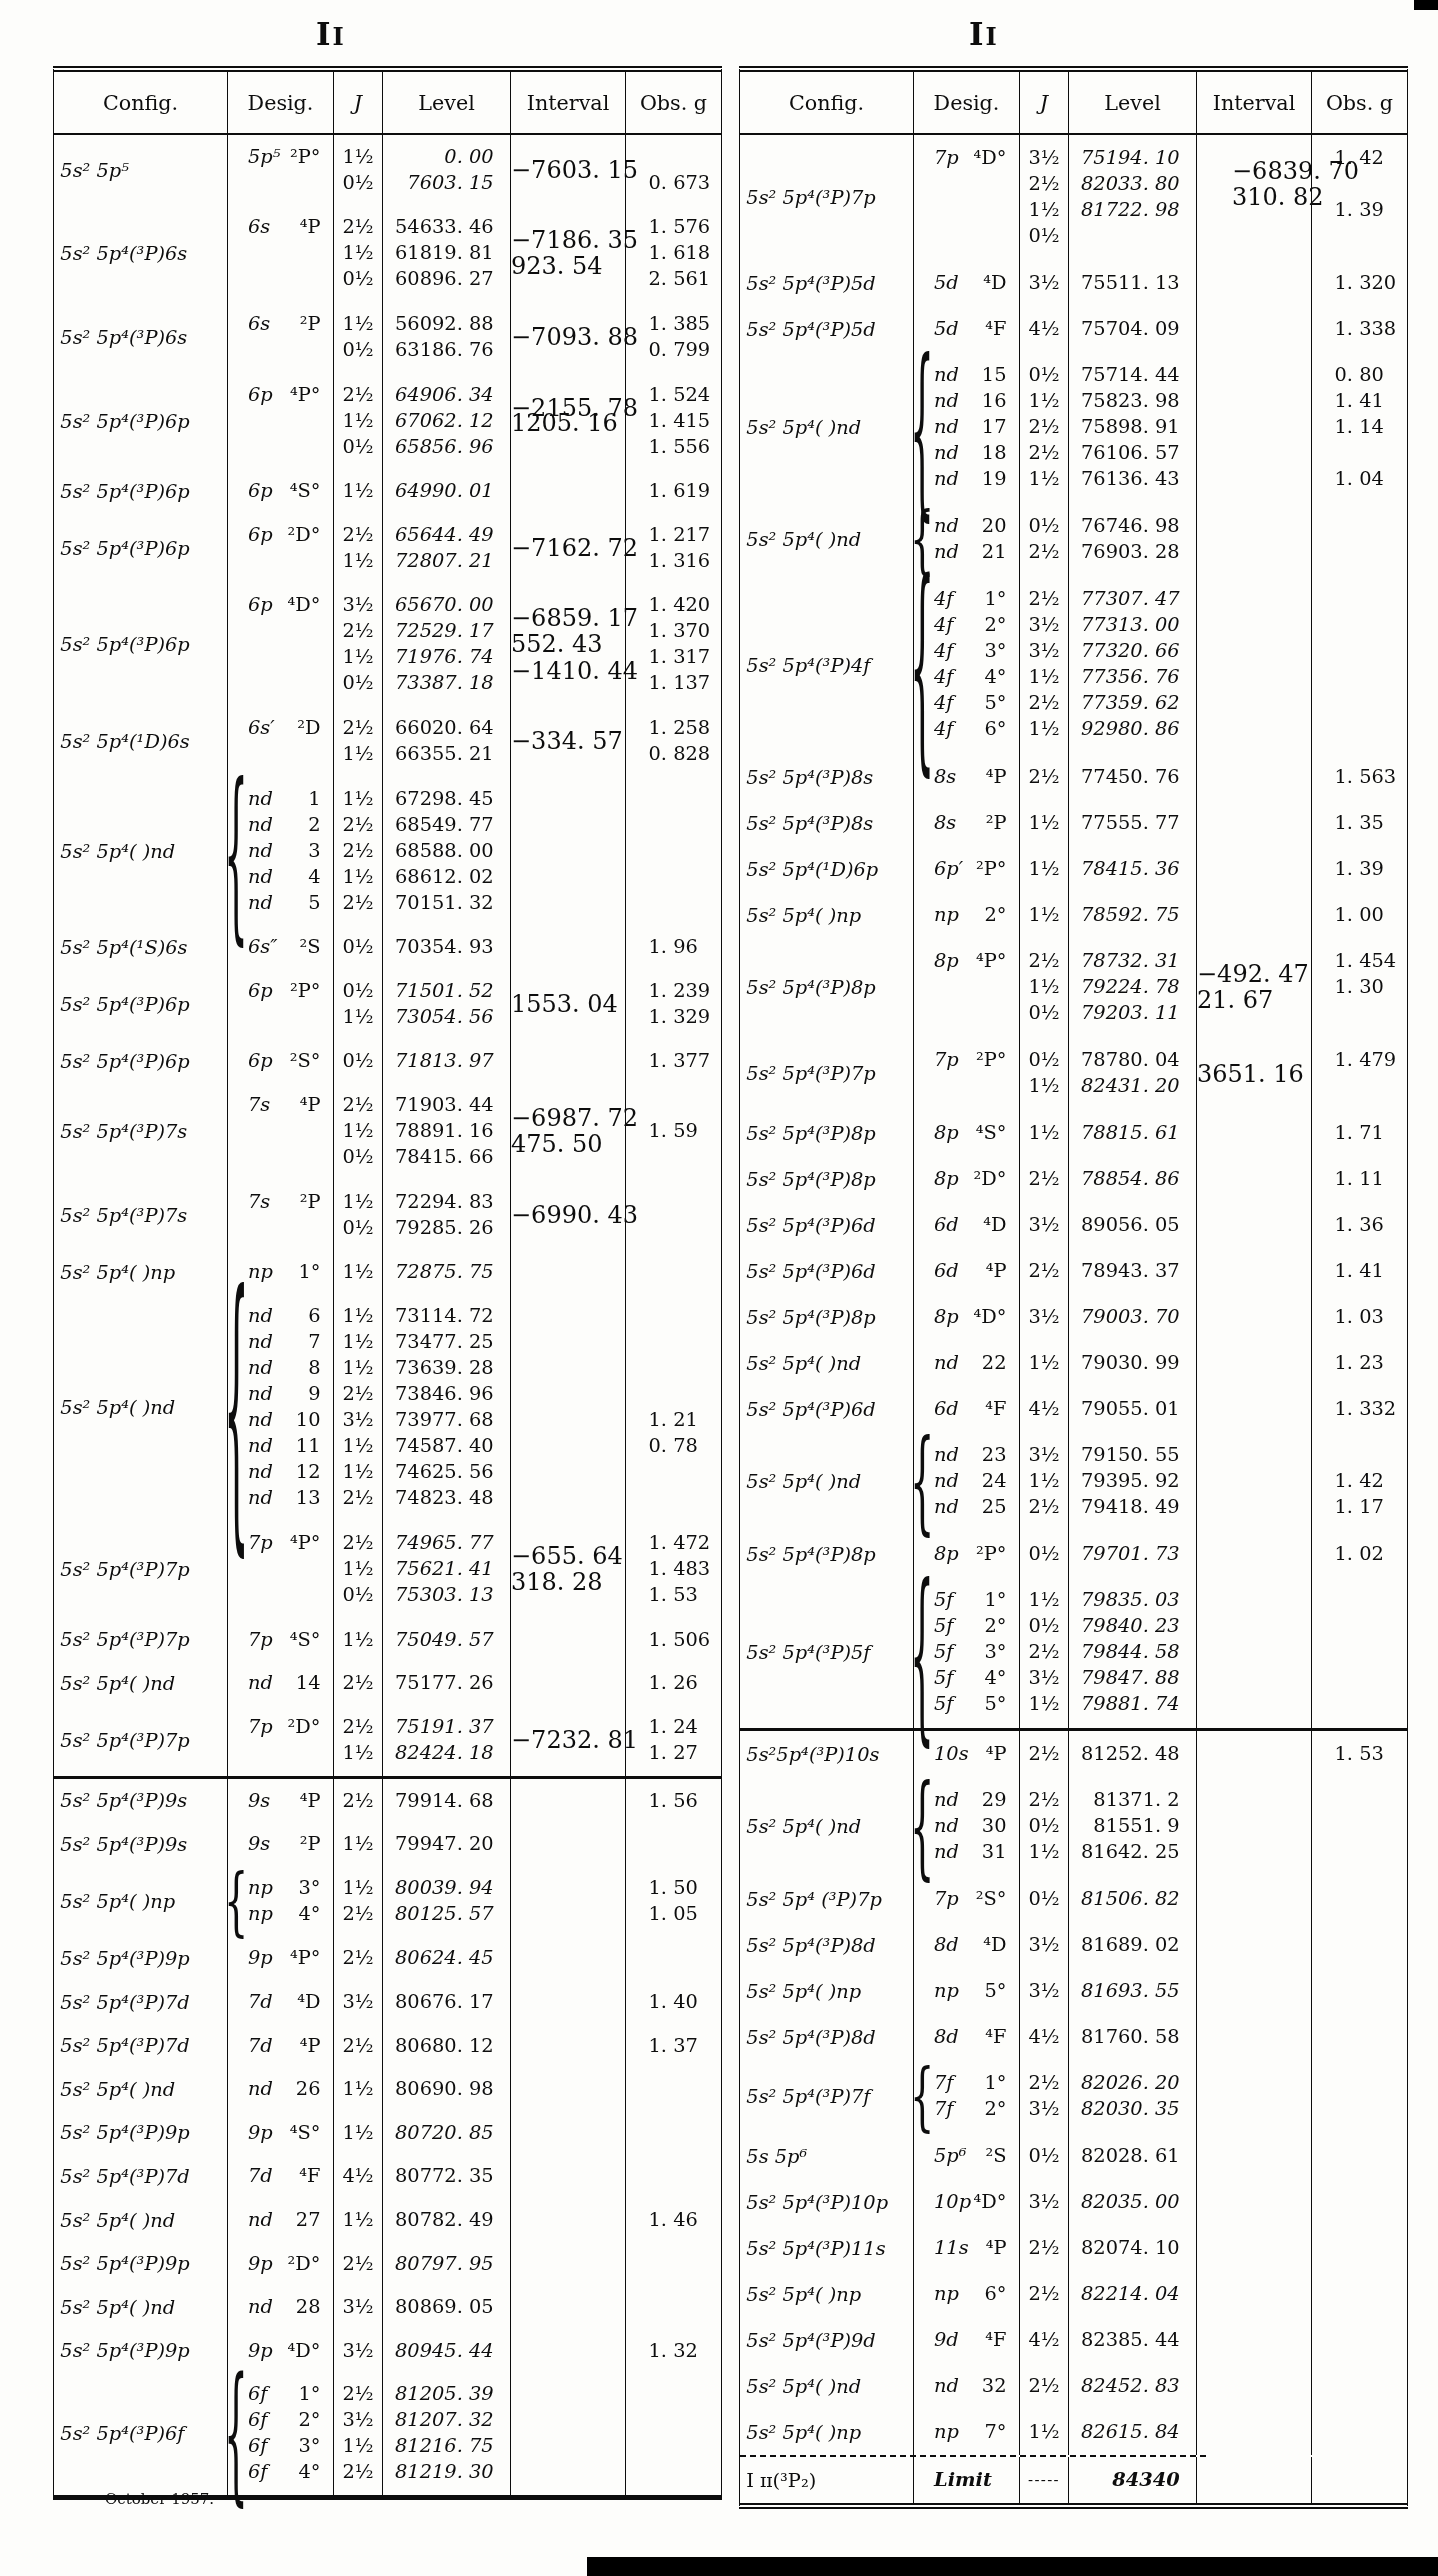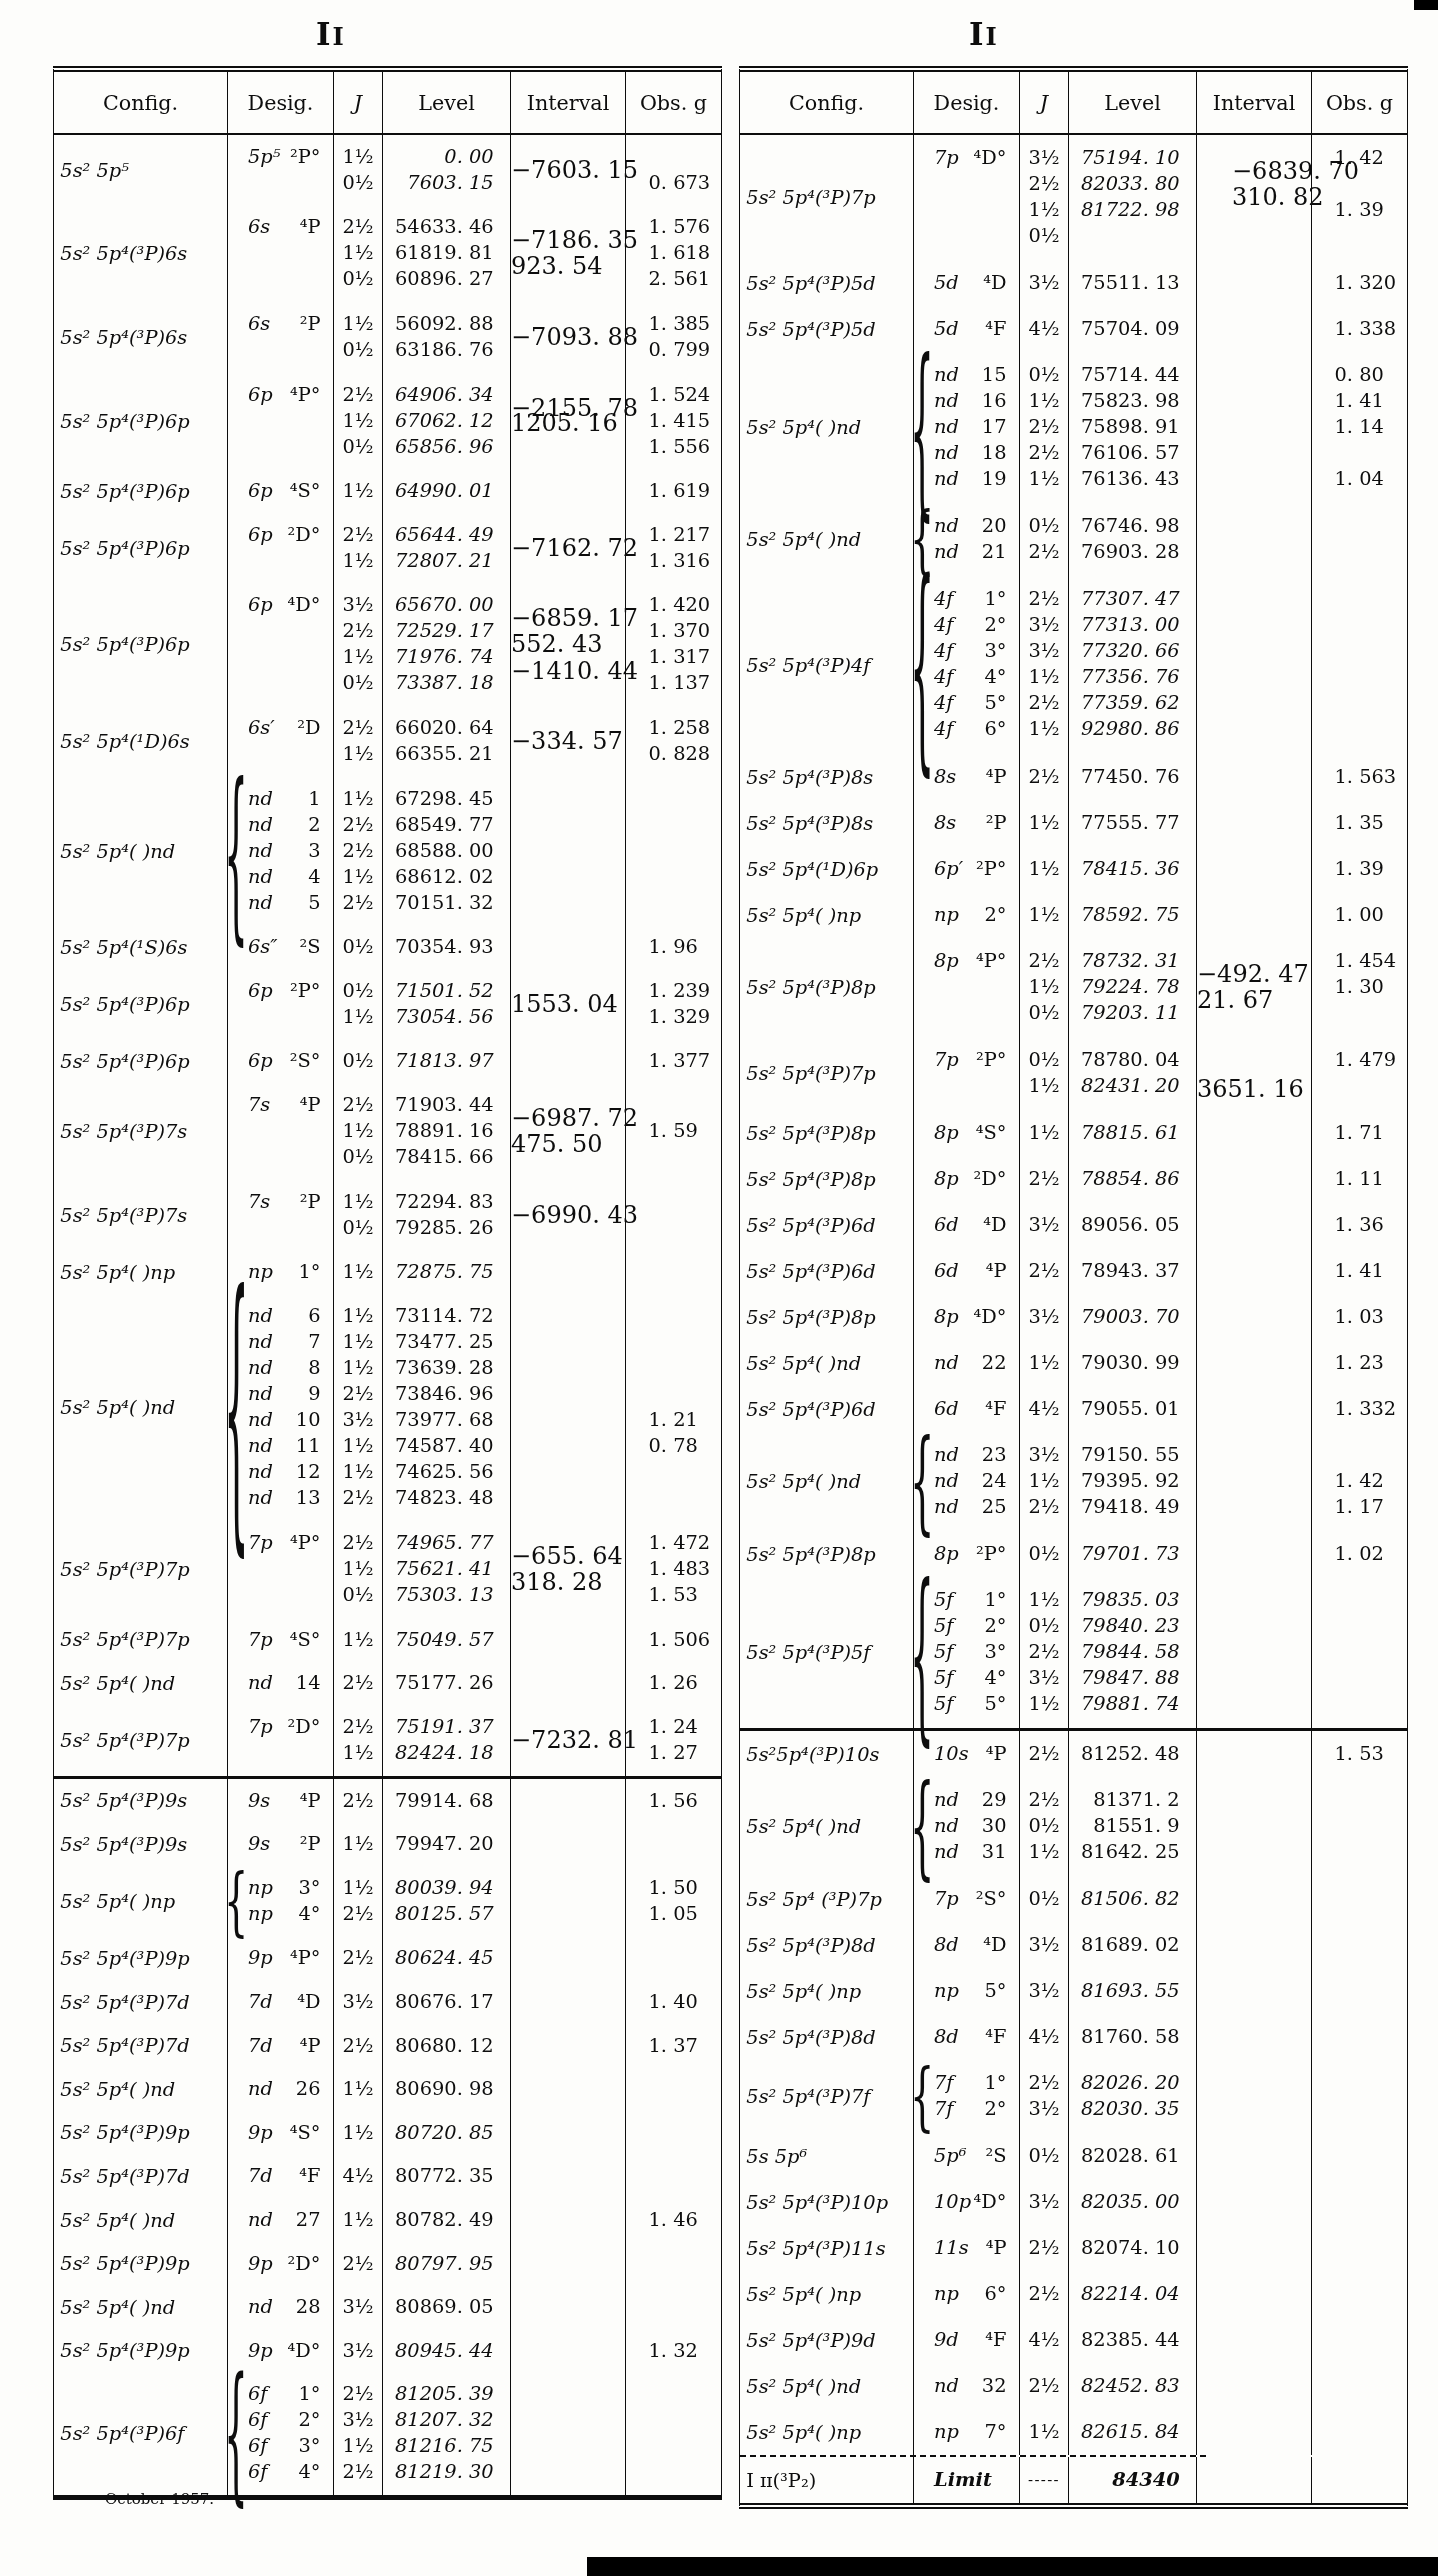"3651. 16" div.iline { top: 29px -> 14px }
